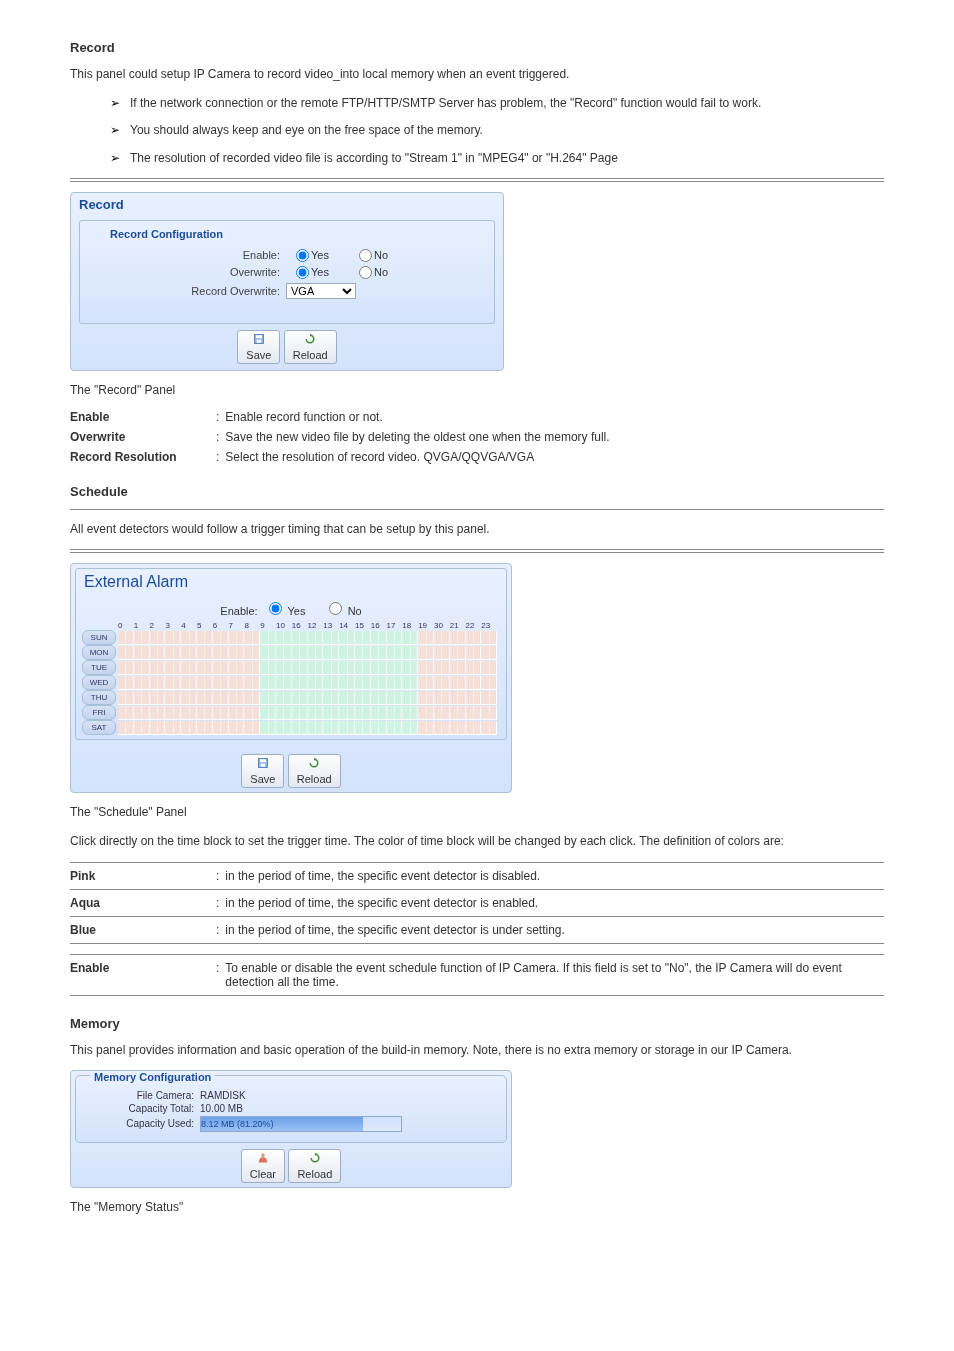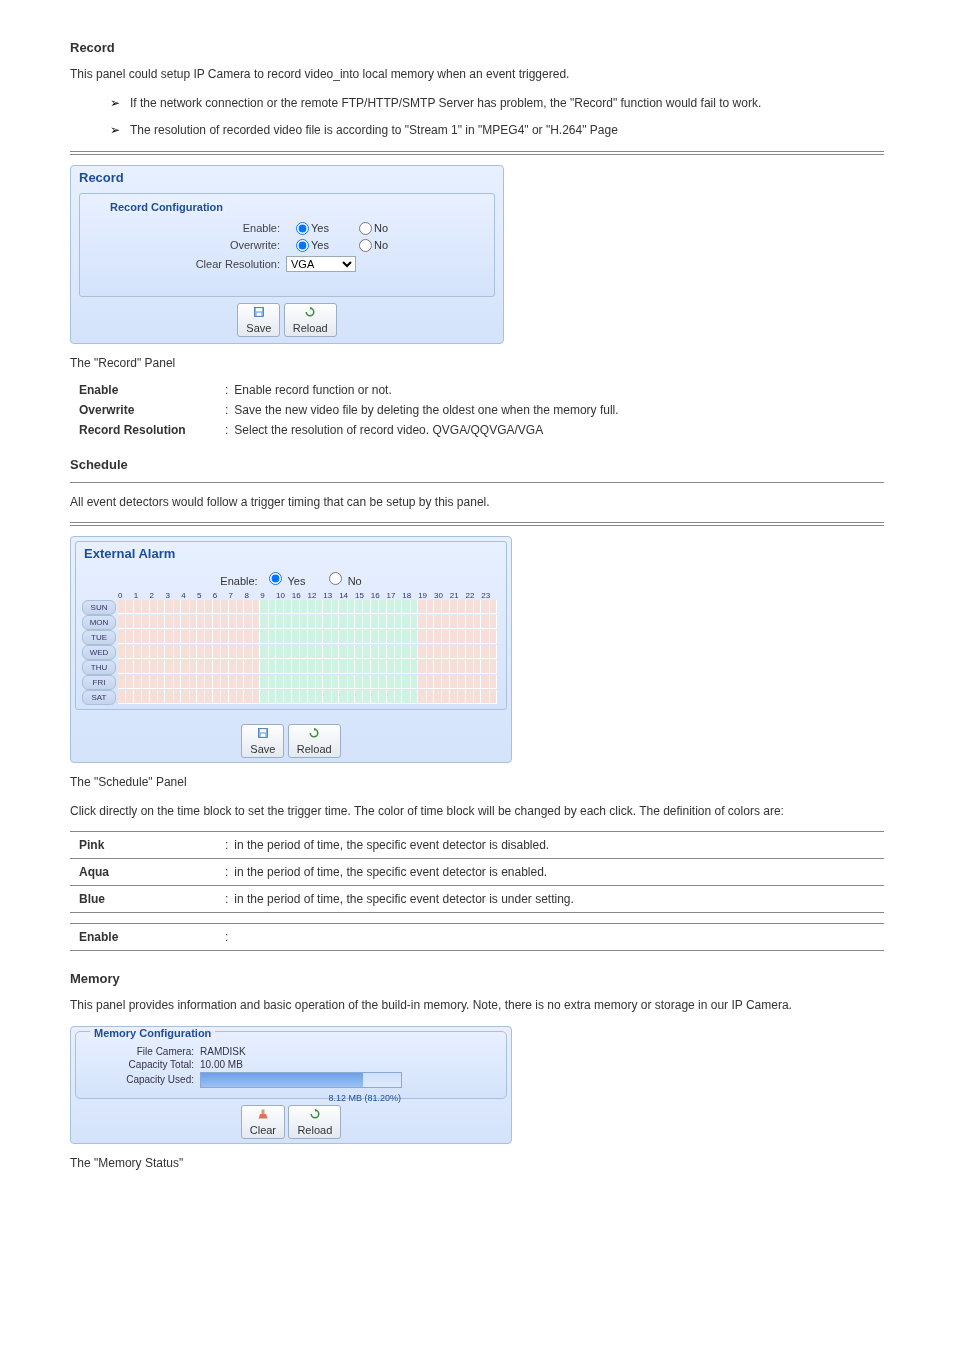"You should always keep and" li { html: none -> <li>You should always keep and eye on the free space of the memory.</li> }
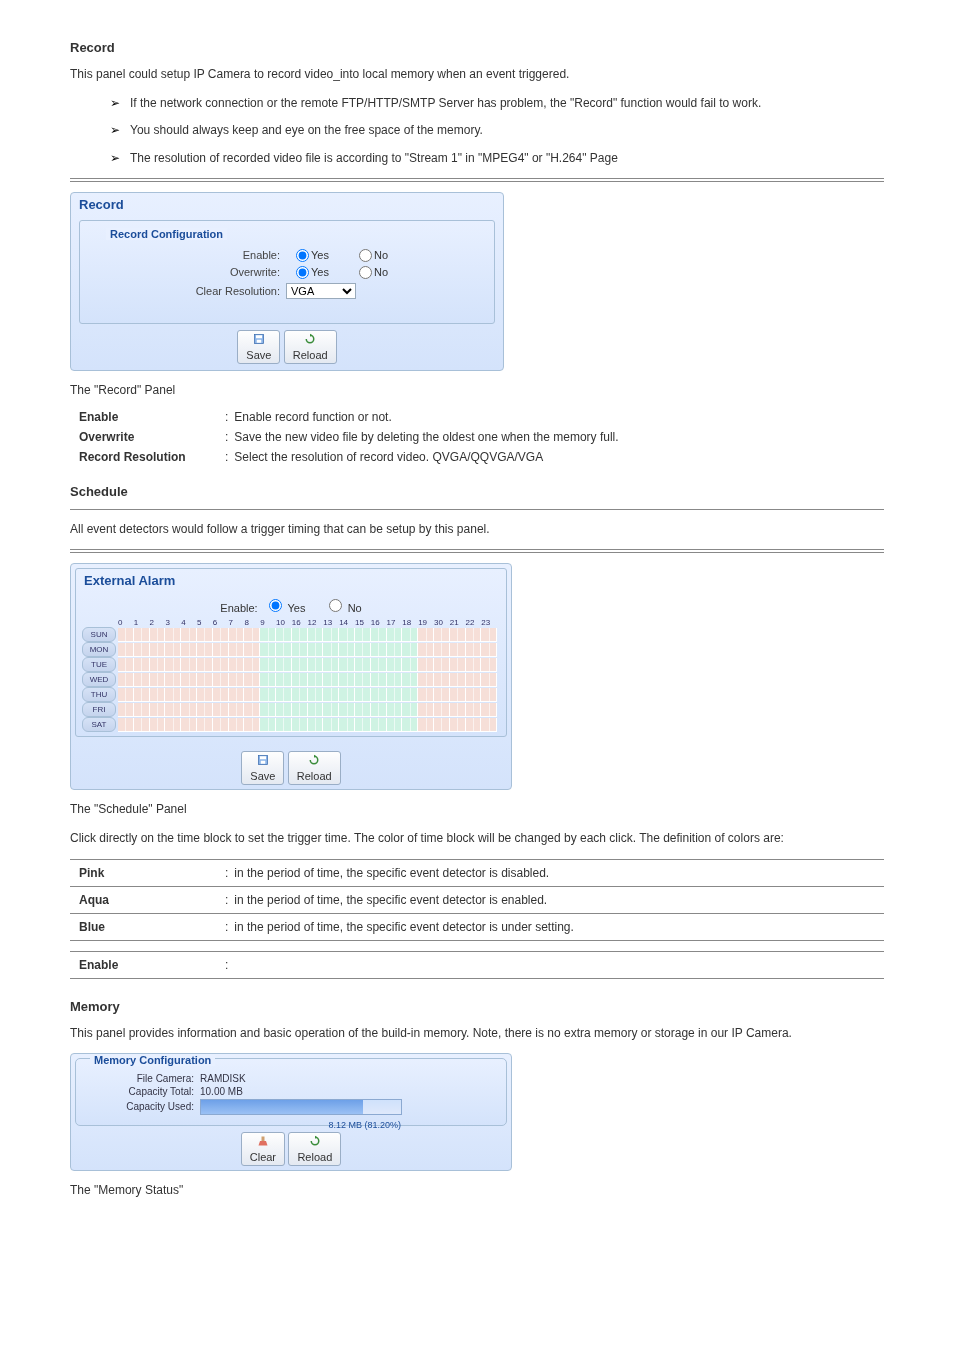"Clear Resolution:" span.form-label { text: Clear Resolution -> Record Overwrite }
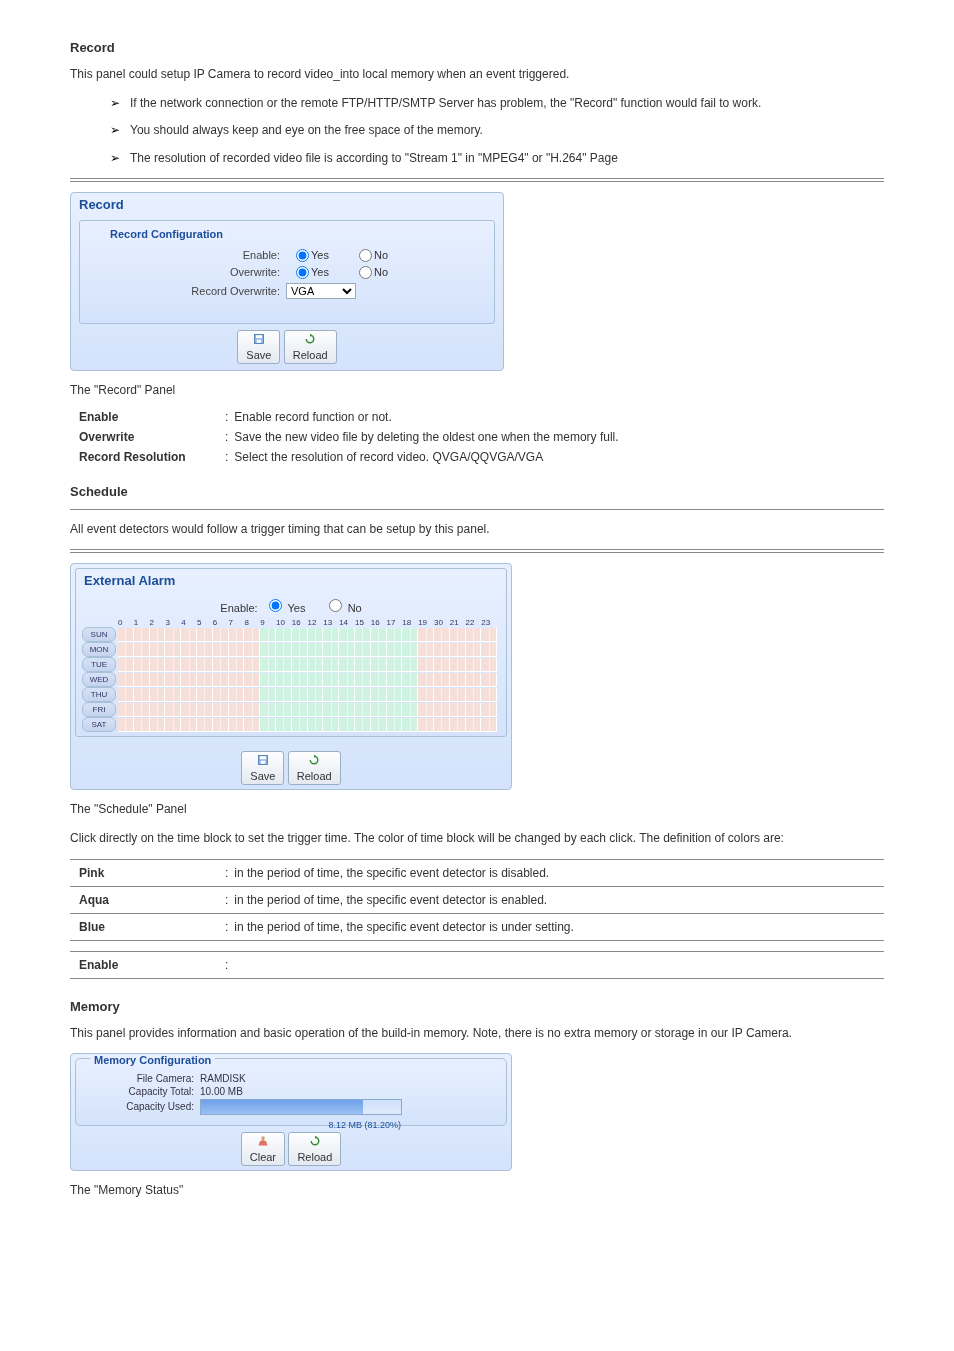"Enable" .param-line { margin: 6px 9px -> 6px 0 }
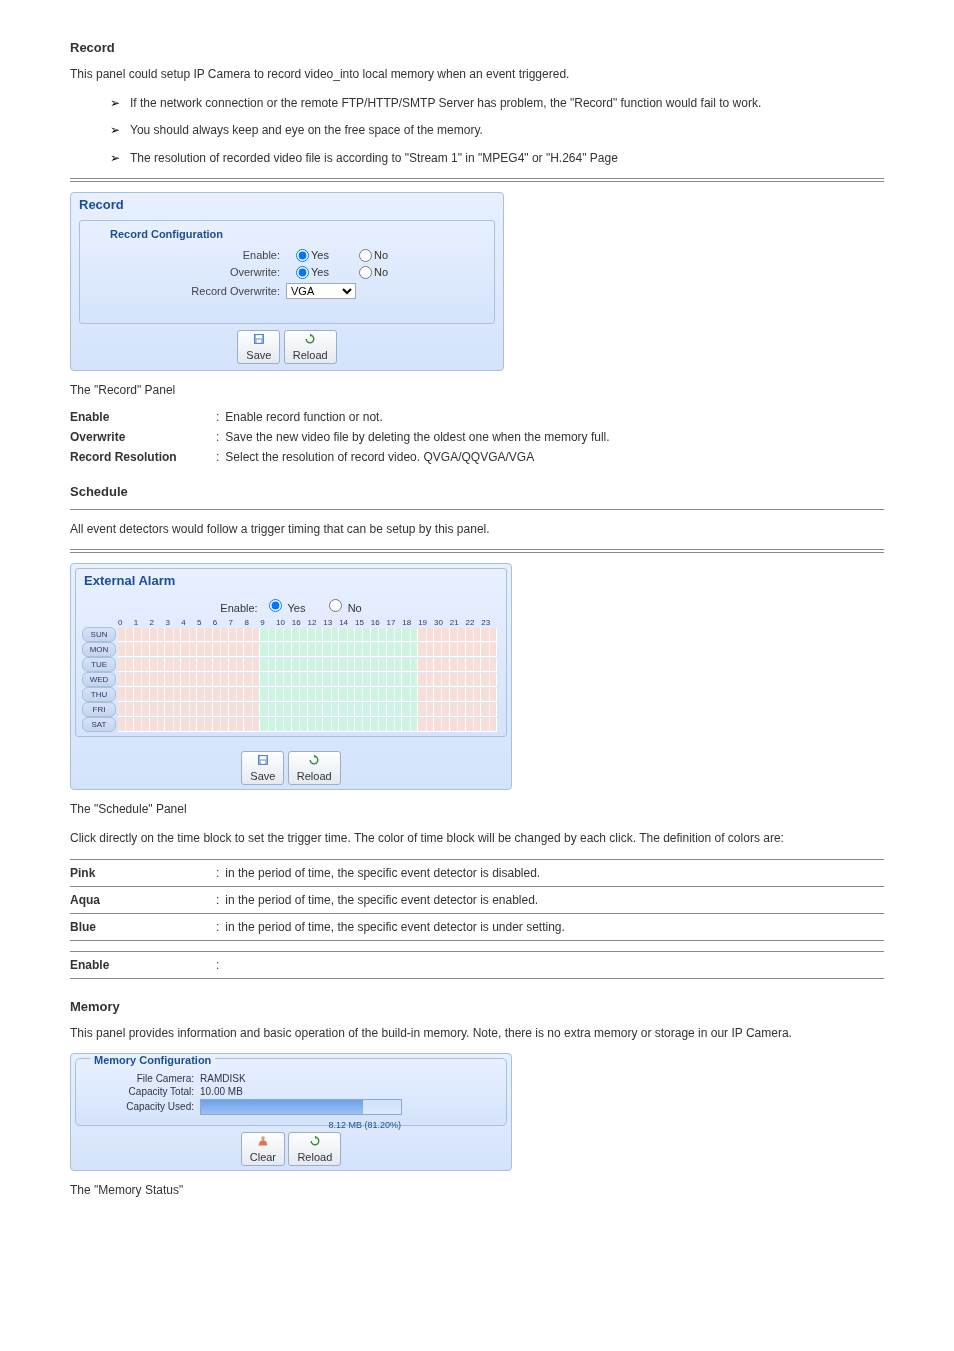"External Alarm" .sched-title { font-size: 13px -> 16px; font-weight: bold -> normal }
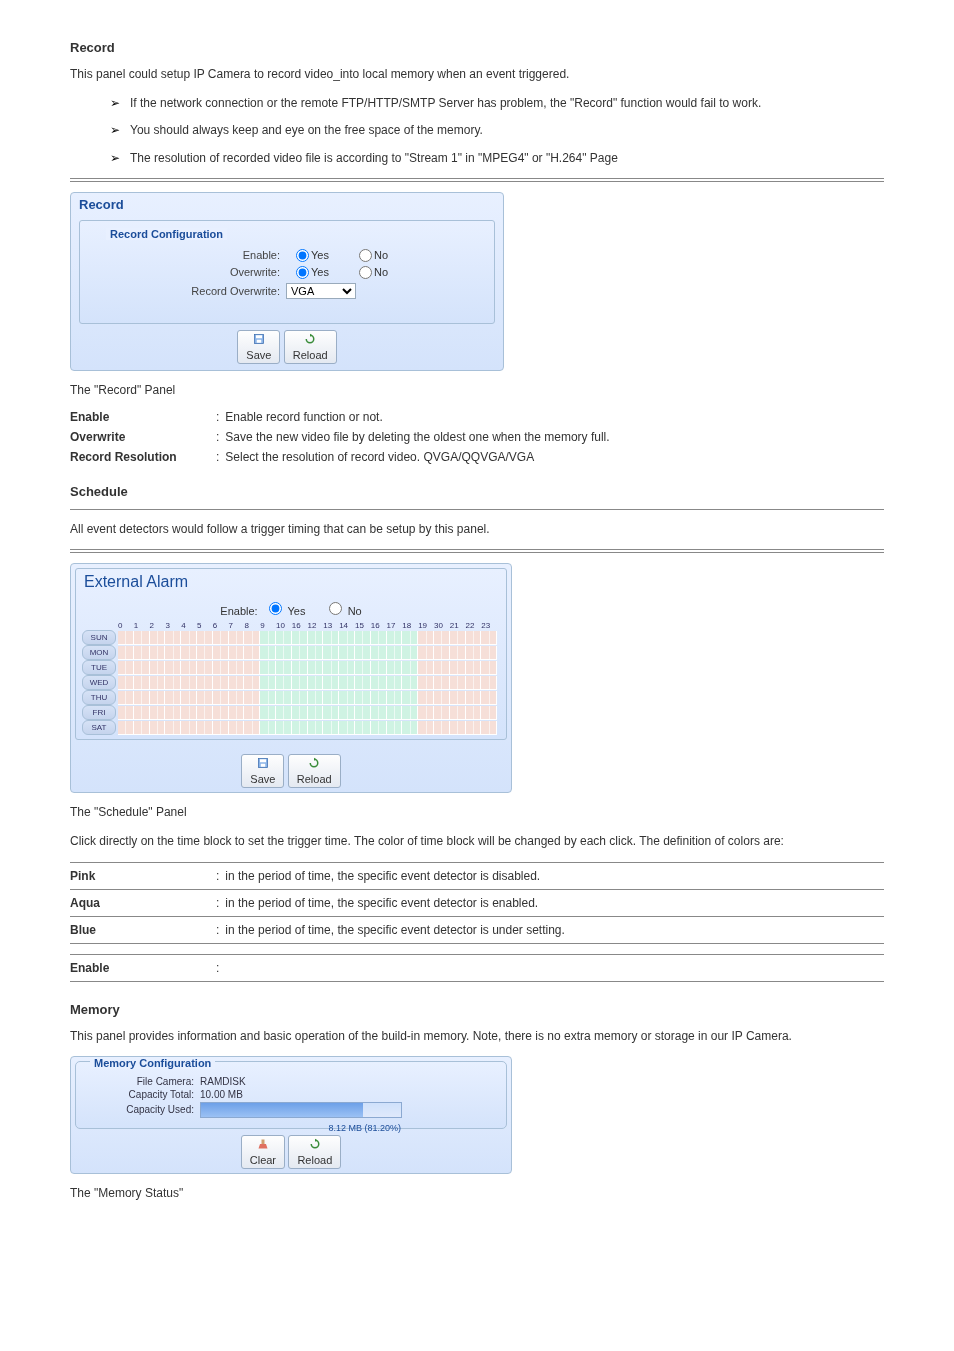"To enable or disable the" span { html: none -> <span>To enable or disable the event schedule function of IP Camera. If this field is set to "No", the IP Camera will do event detection all the time.</span> }
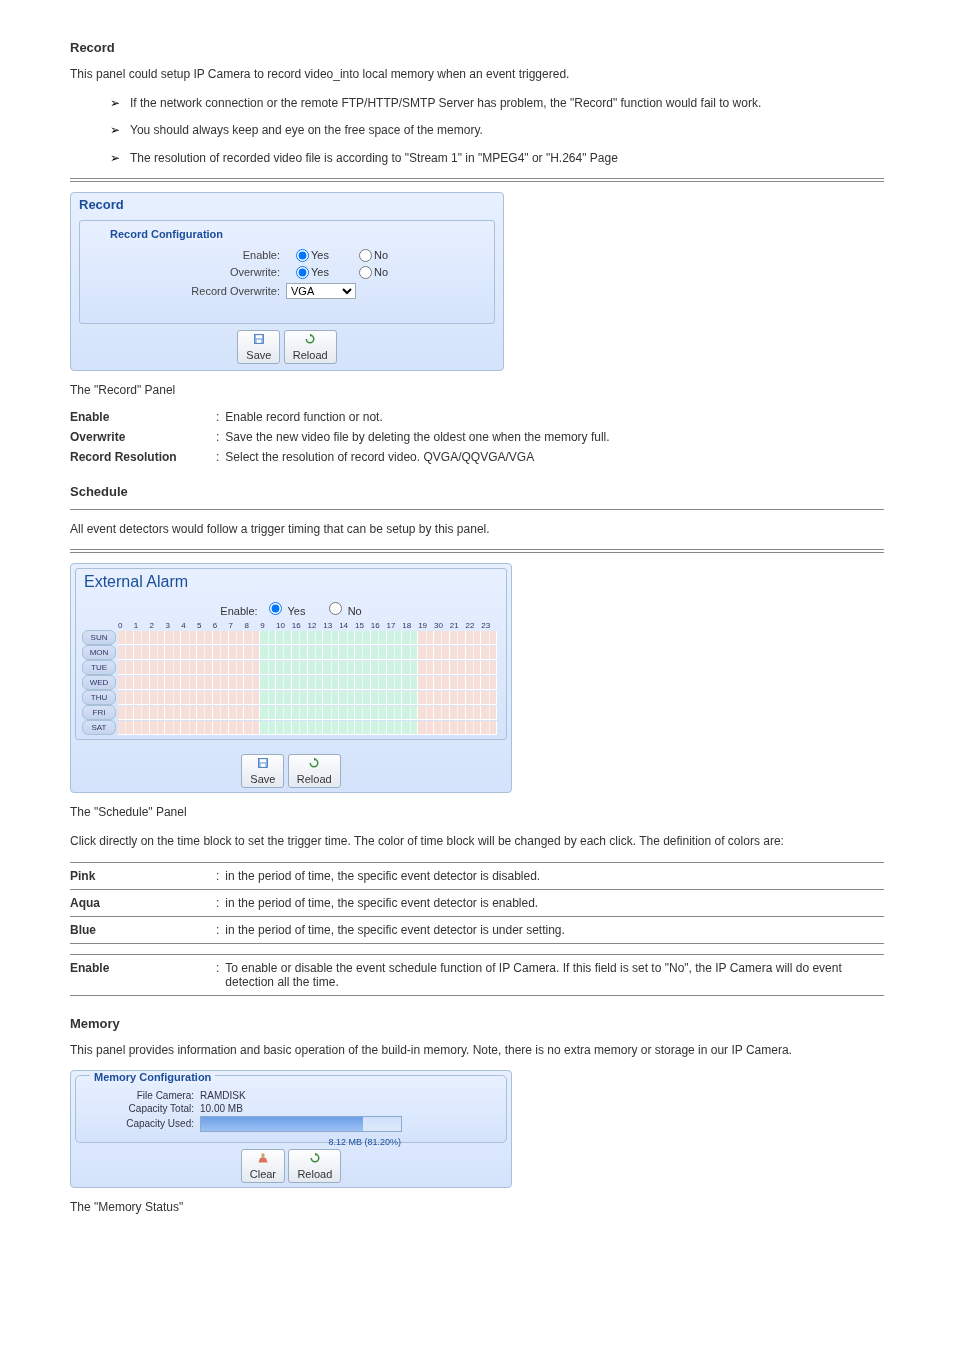"8.12 MB (81.20%)" .progress-text { margin-top: 18px -> none; text-align: right -> left }
